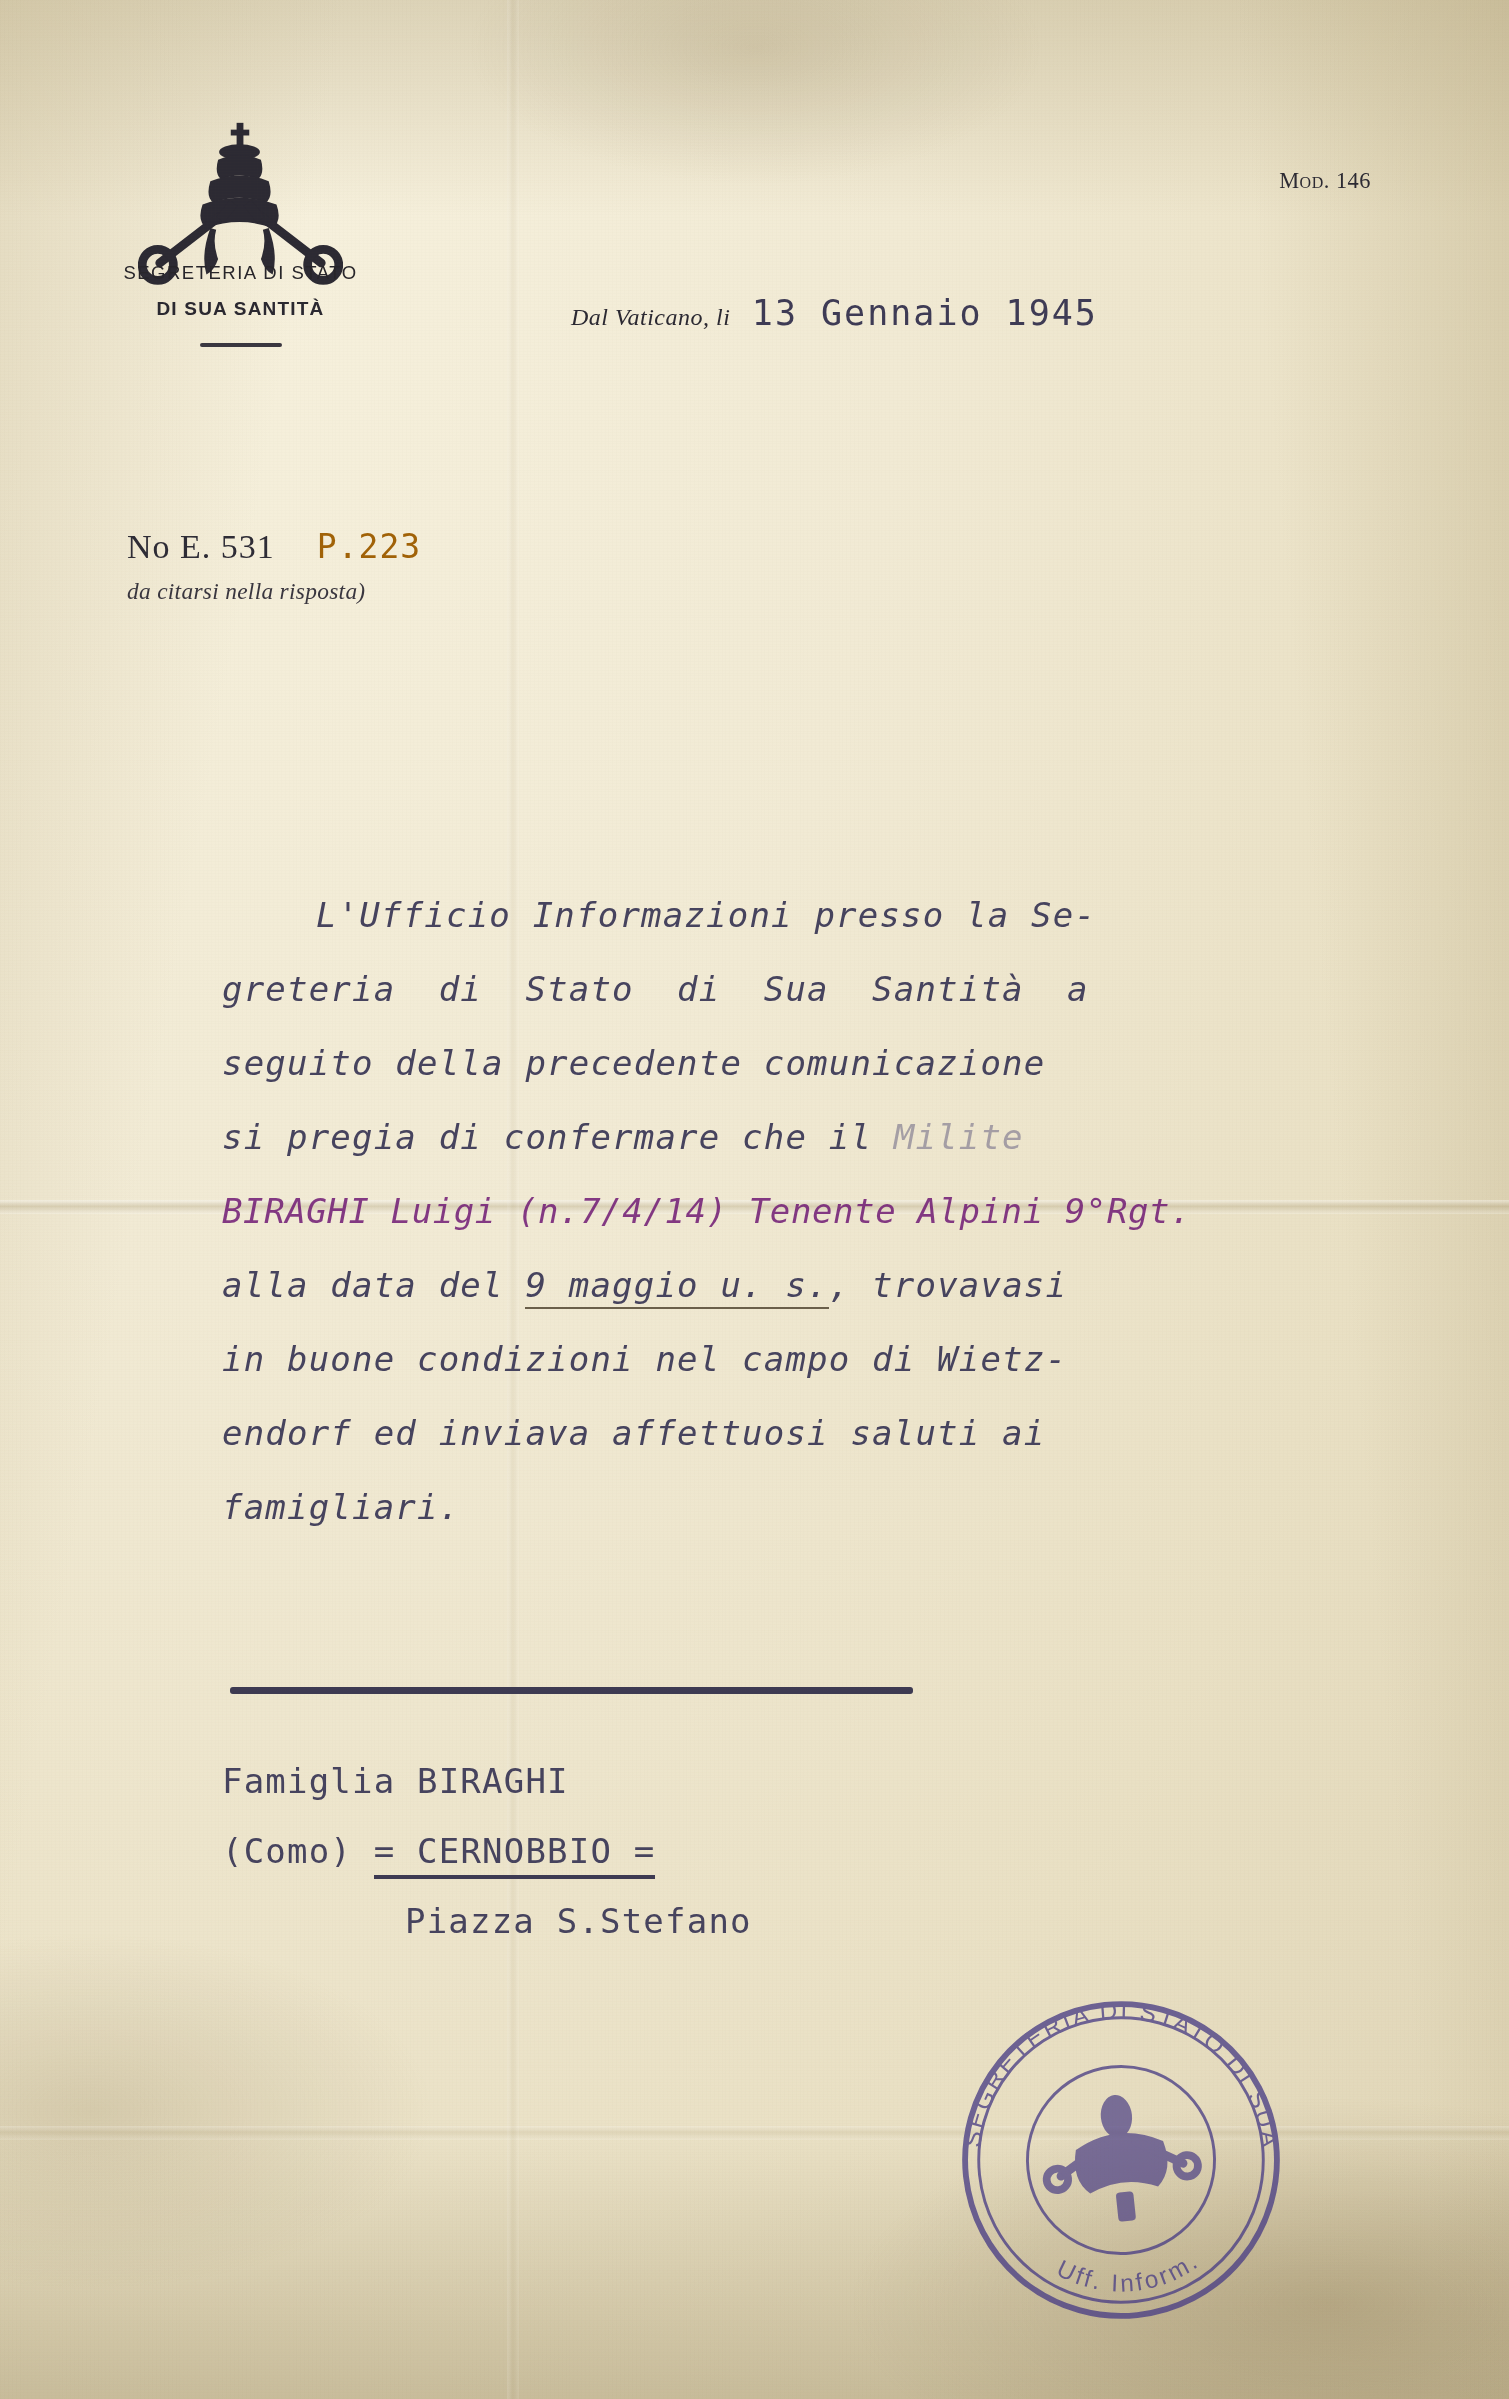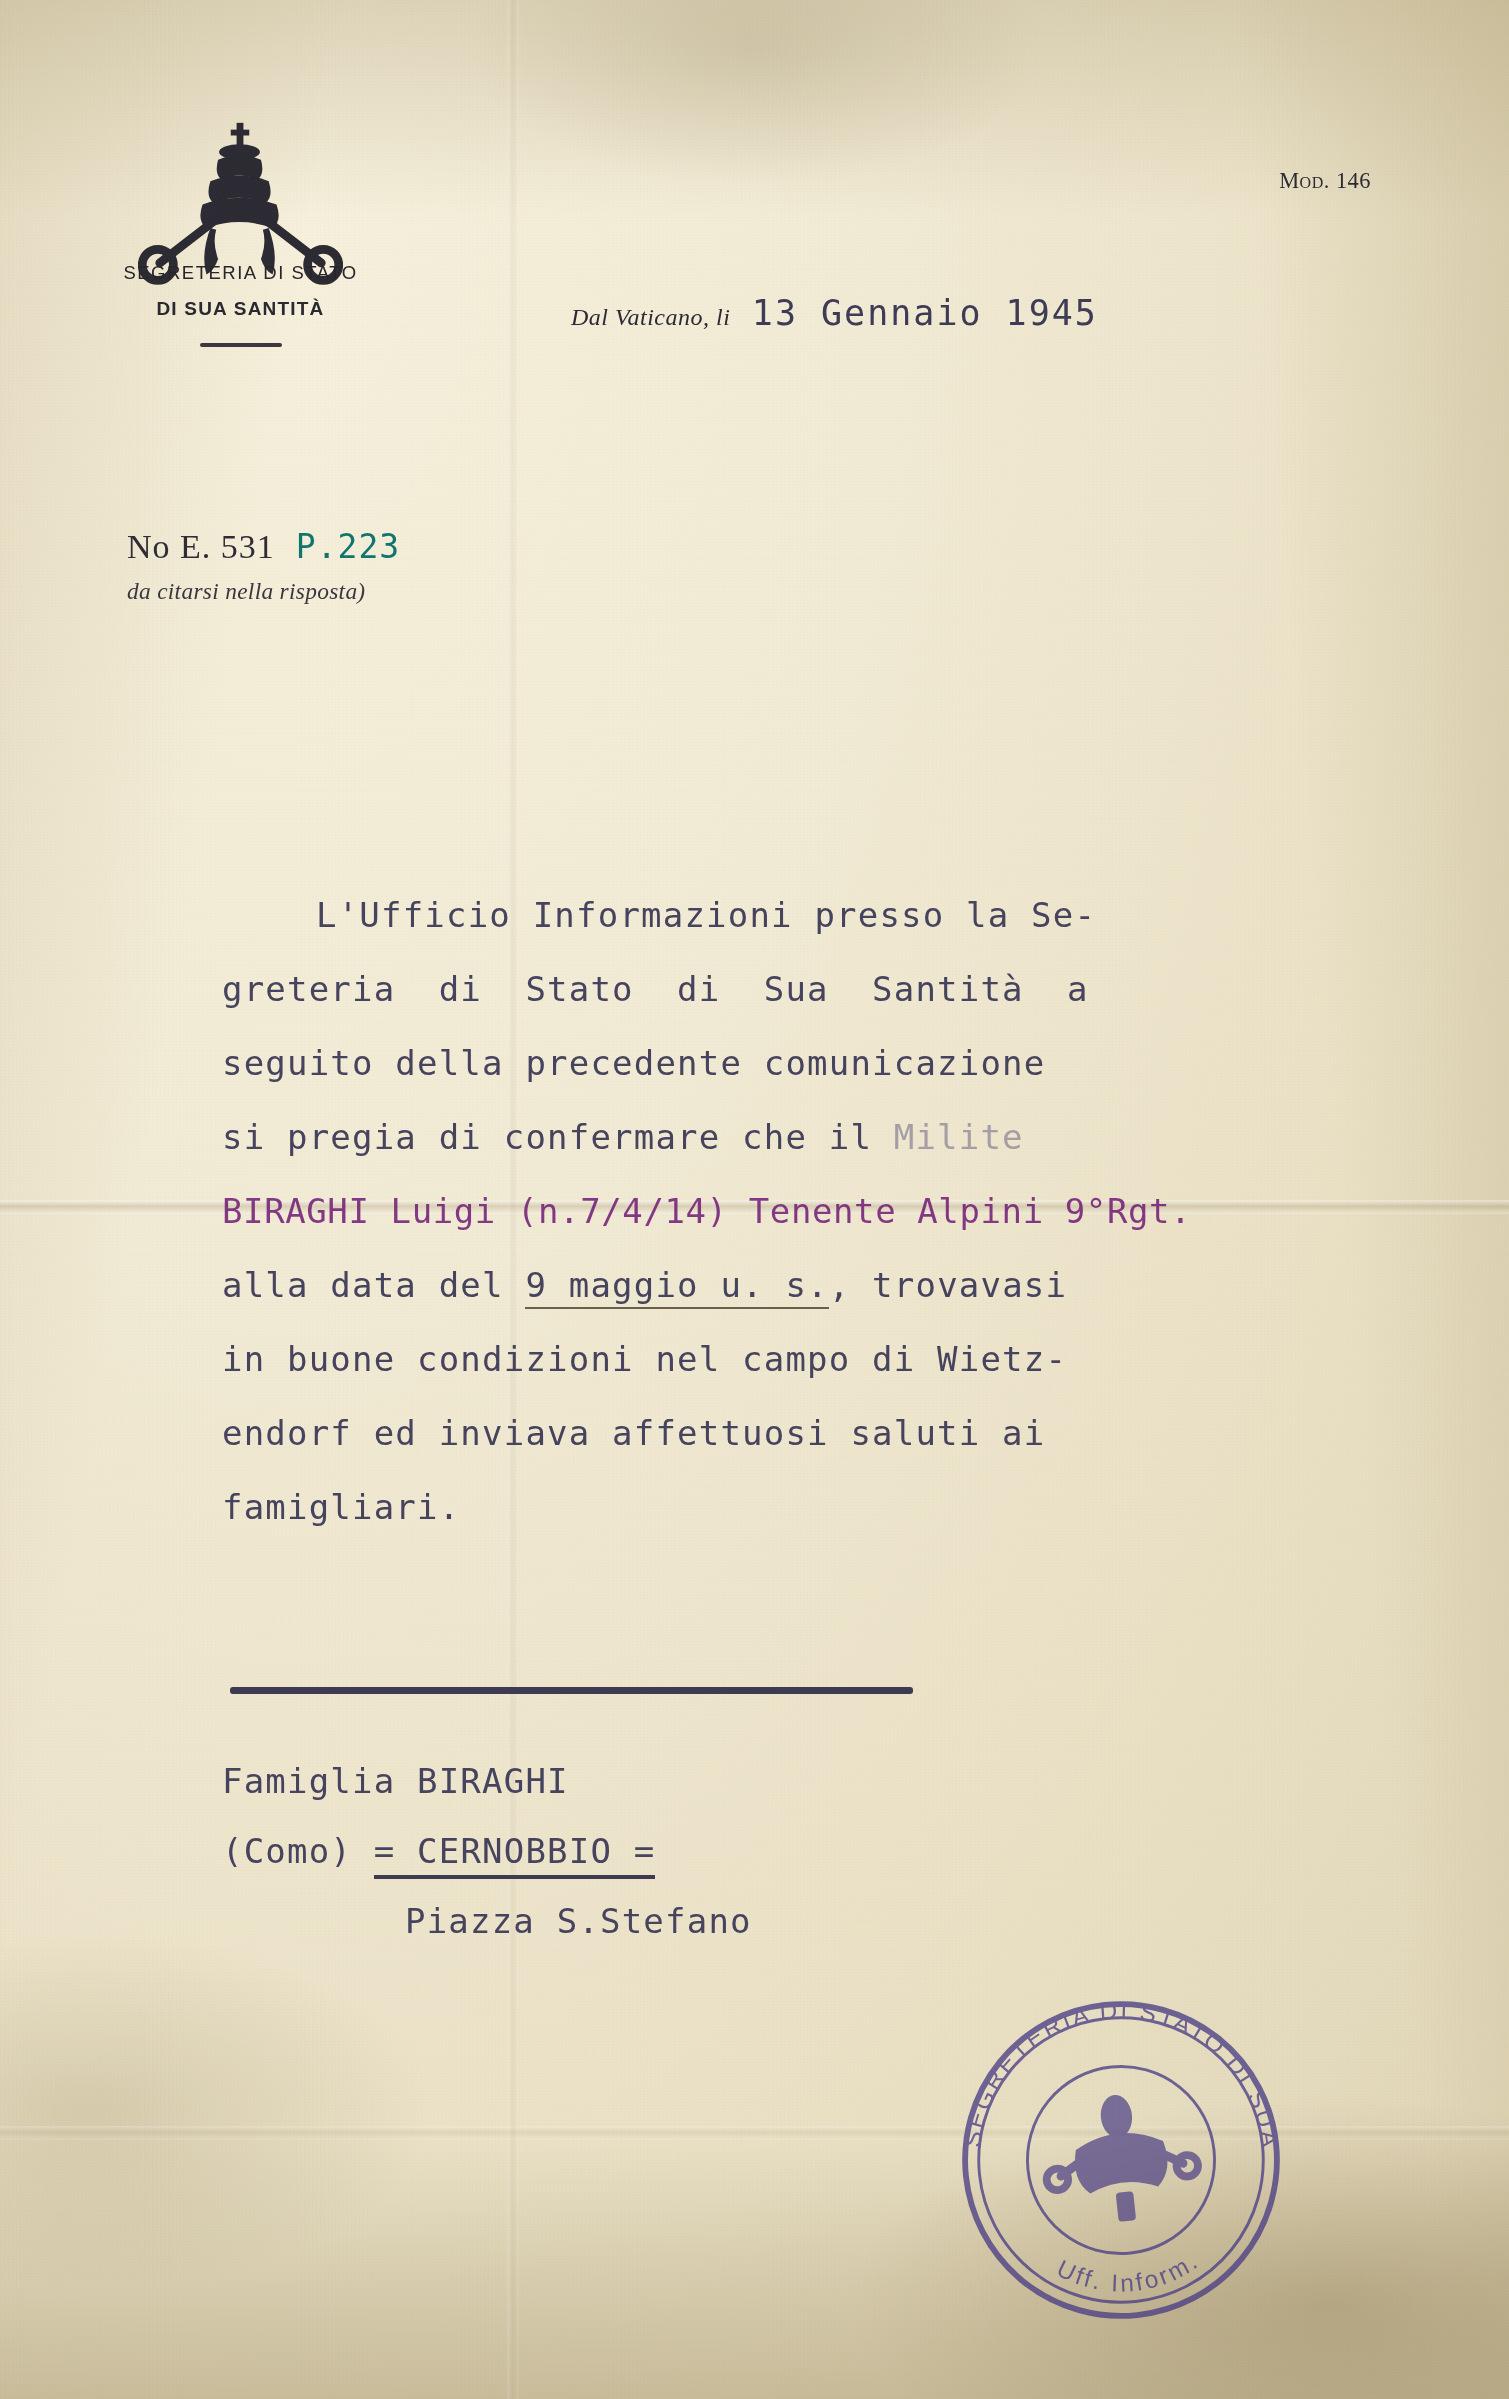"P.223" .refblock .ref-typed { color: #0f766e -> #a16207; margin-left: 21px -> 42px }
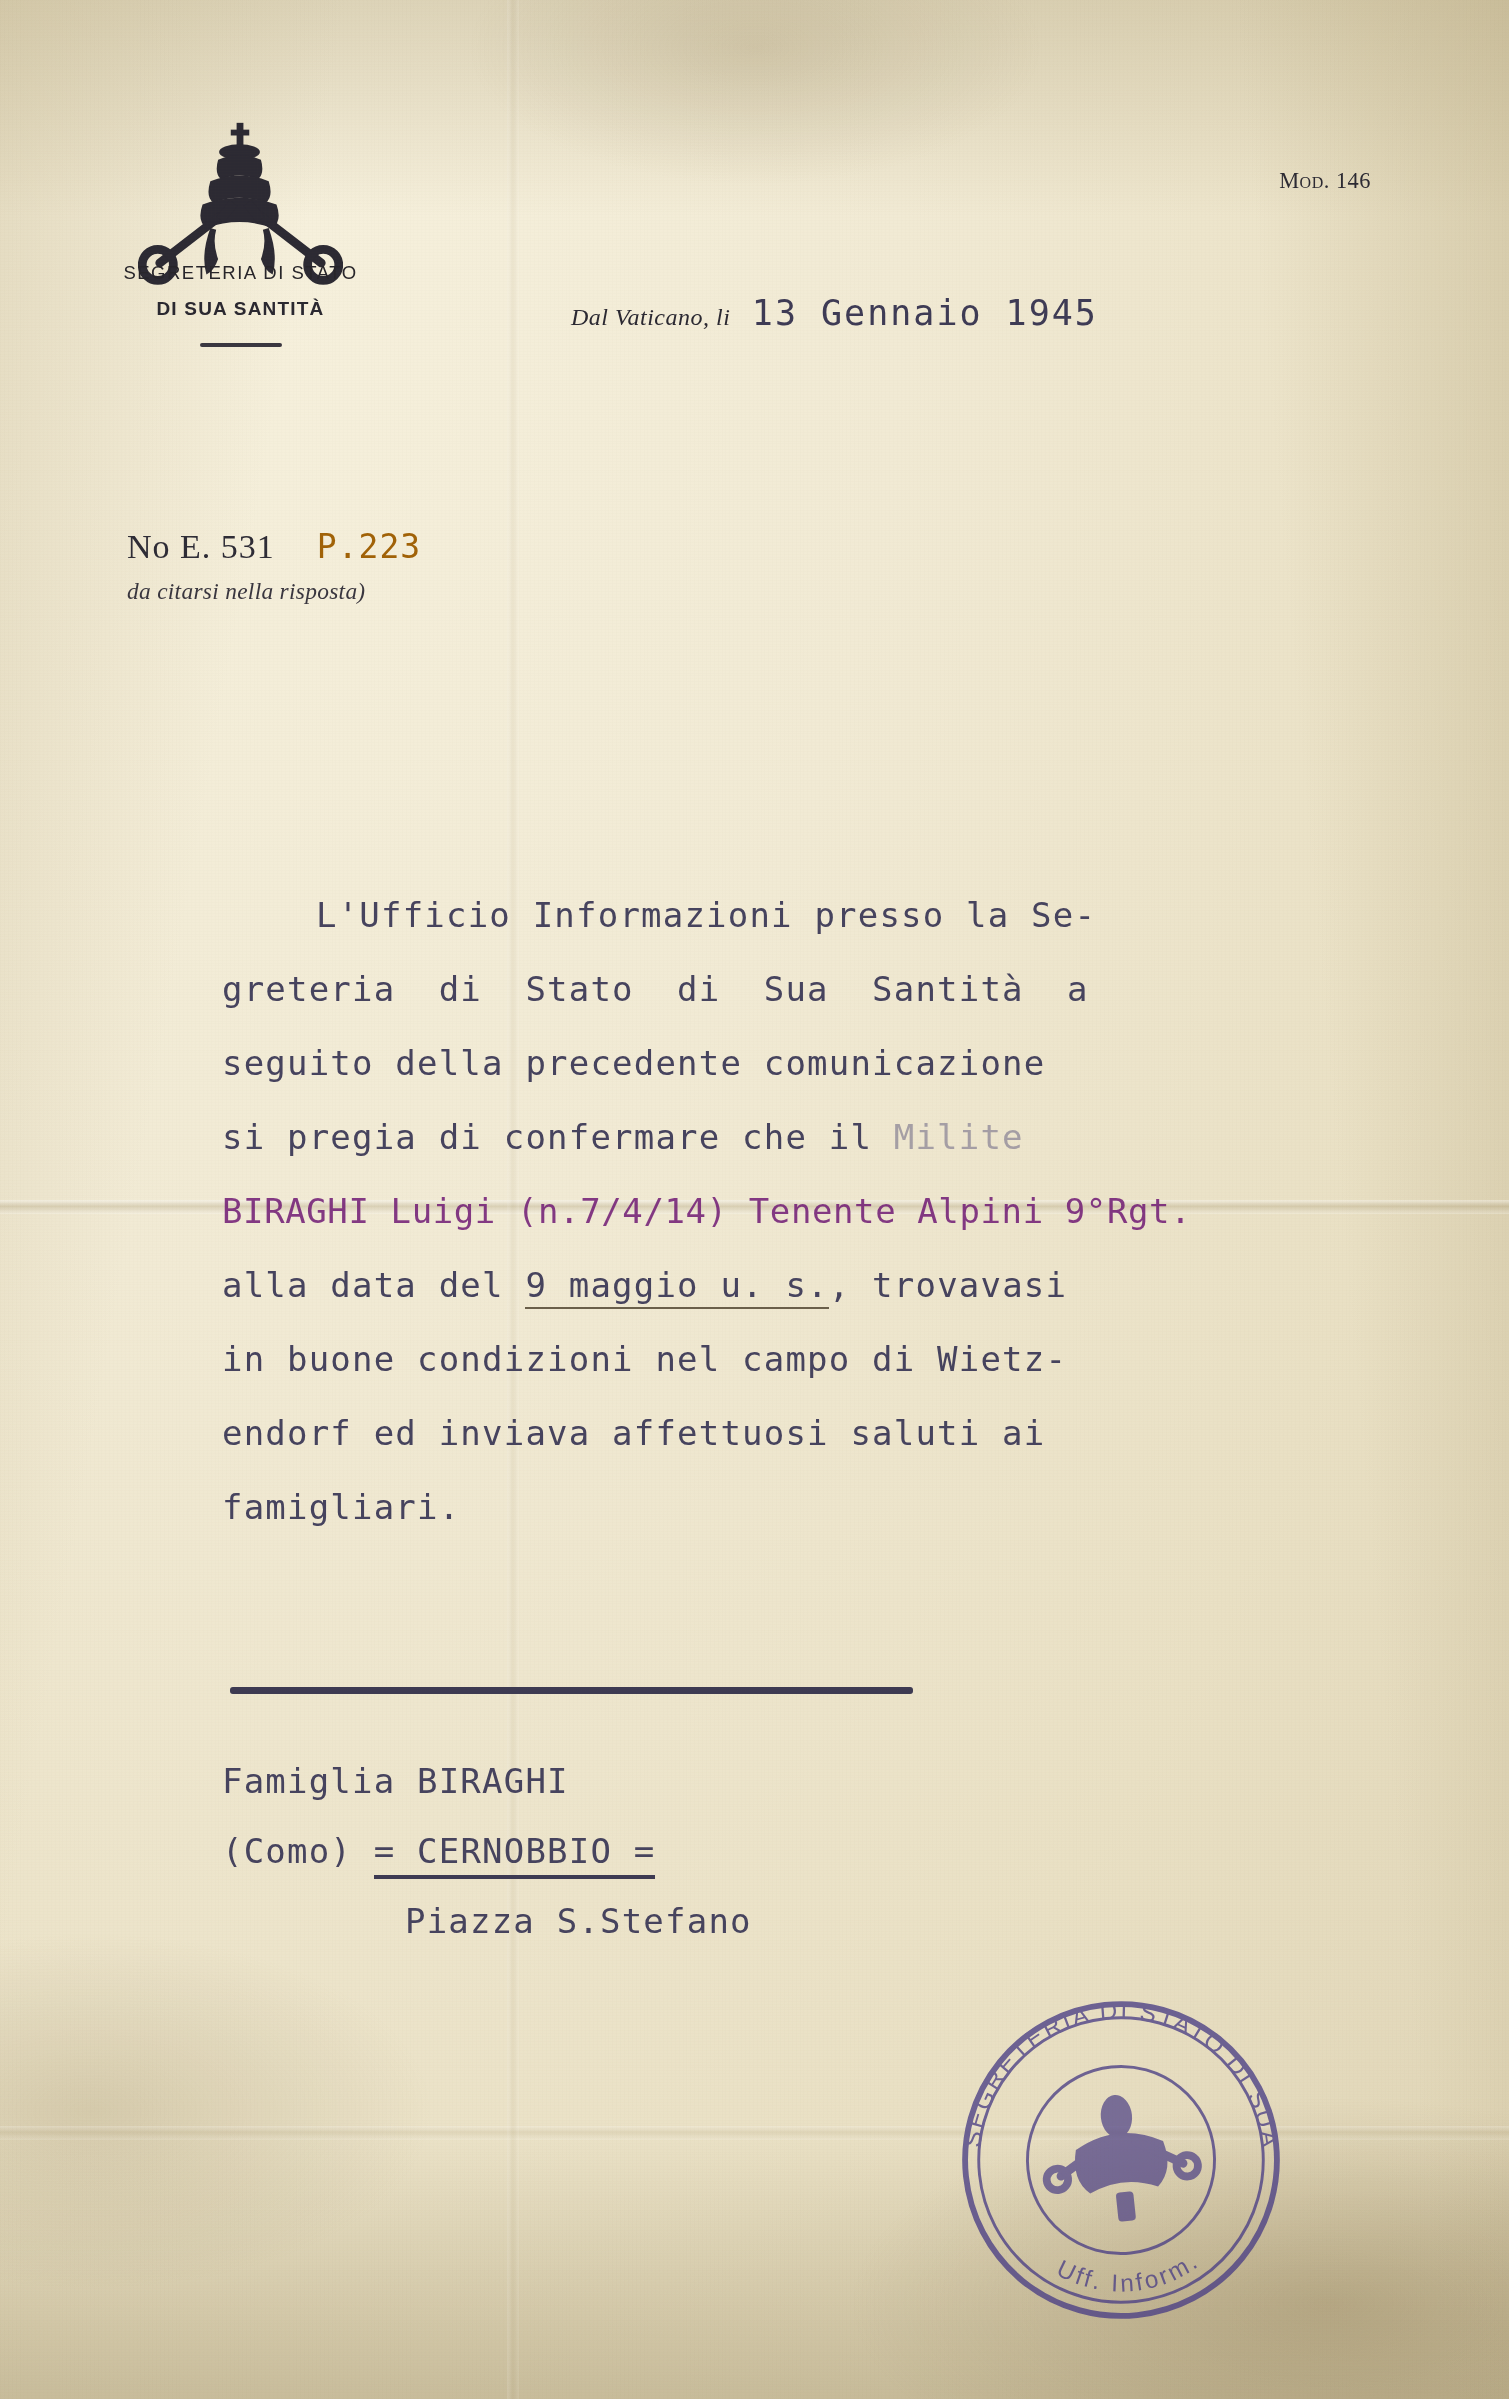"L'Ufficio Informazioni presso la Se-" .body-block .line { font-style: none -> italic }
